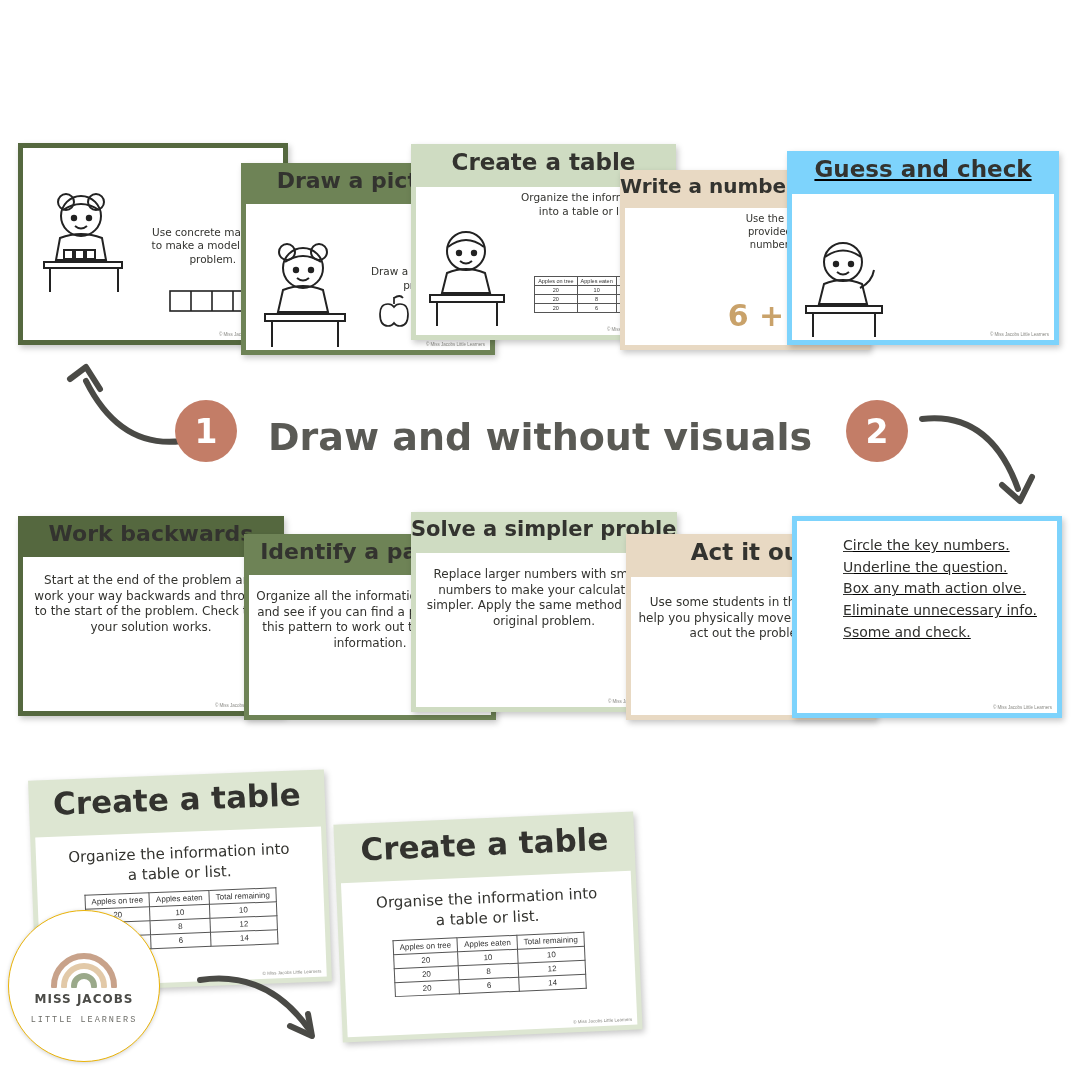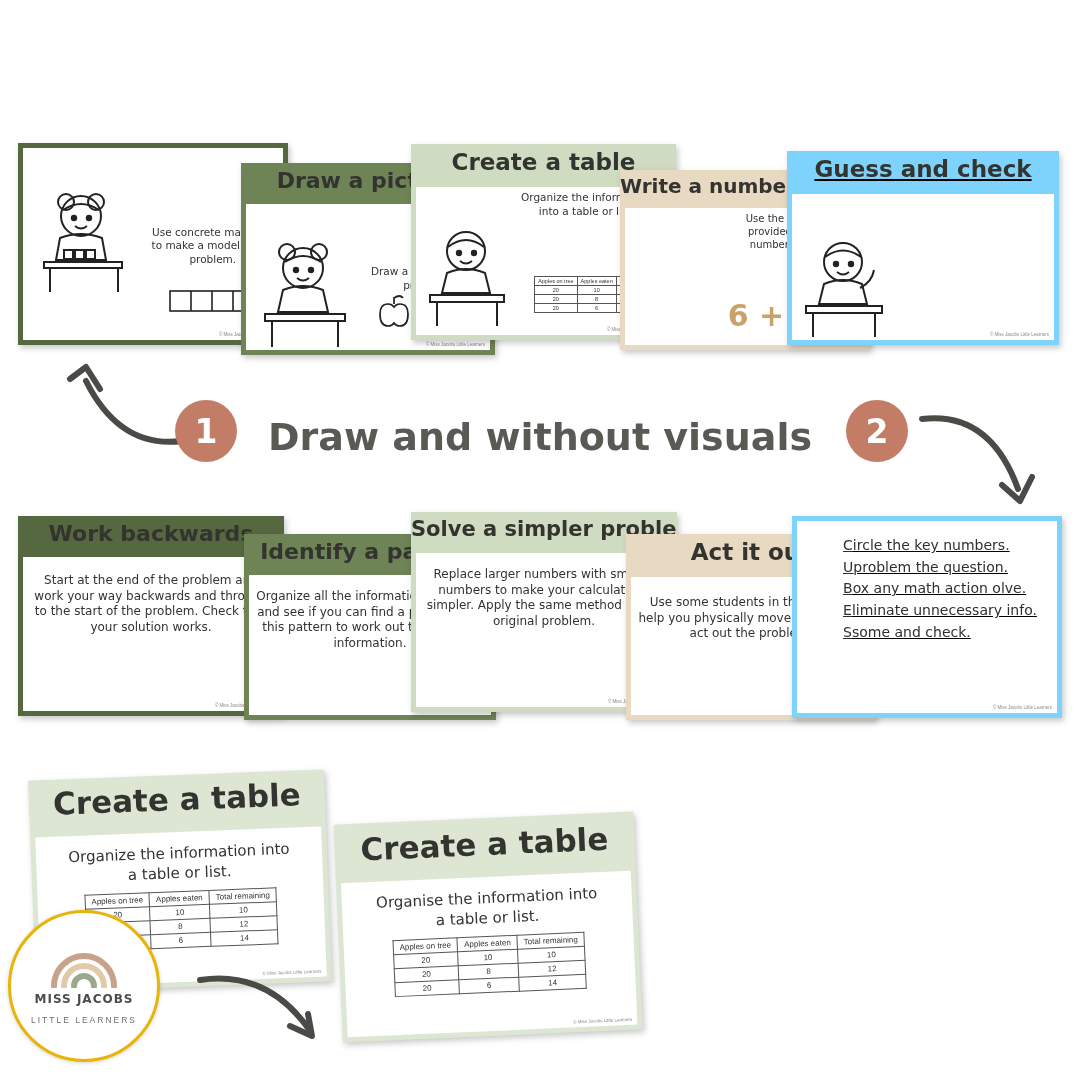"problem the question." em { text: problem -> nderline }
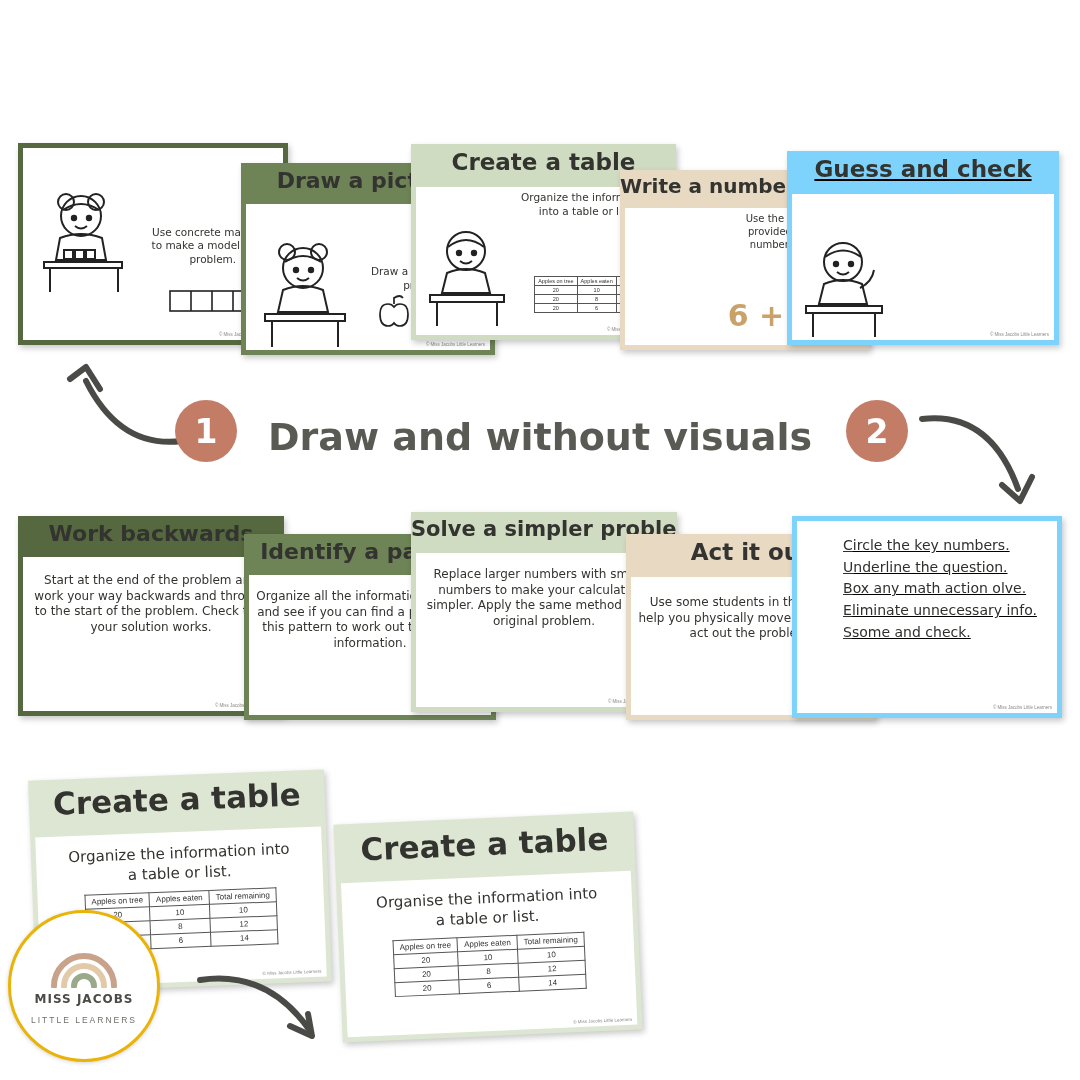"MISS JACOBS" .logo { border: 3px solid #eab308 -> 1px solid #eab308 }
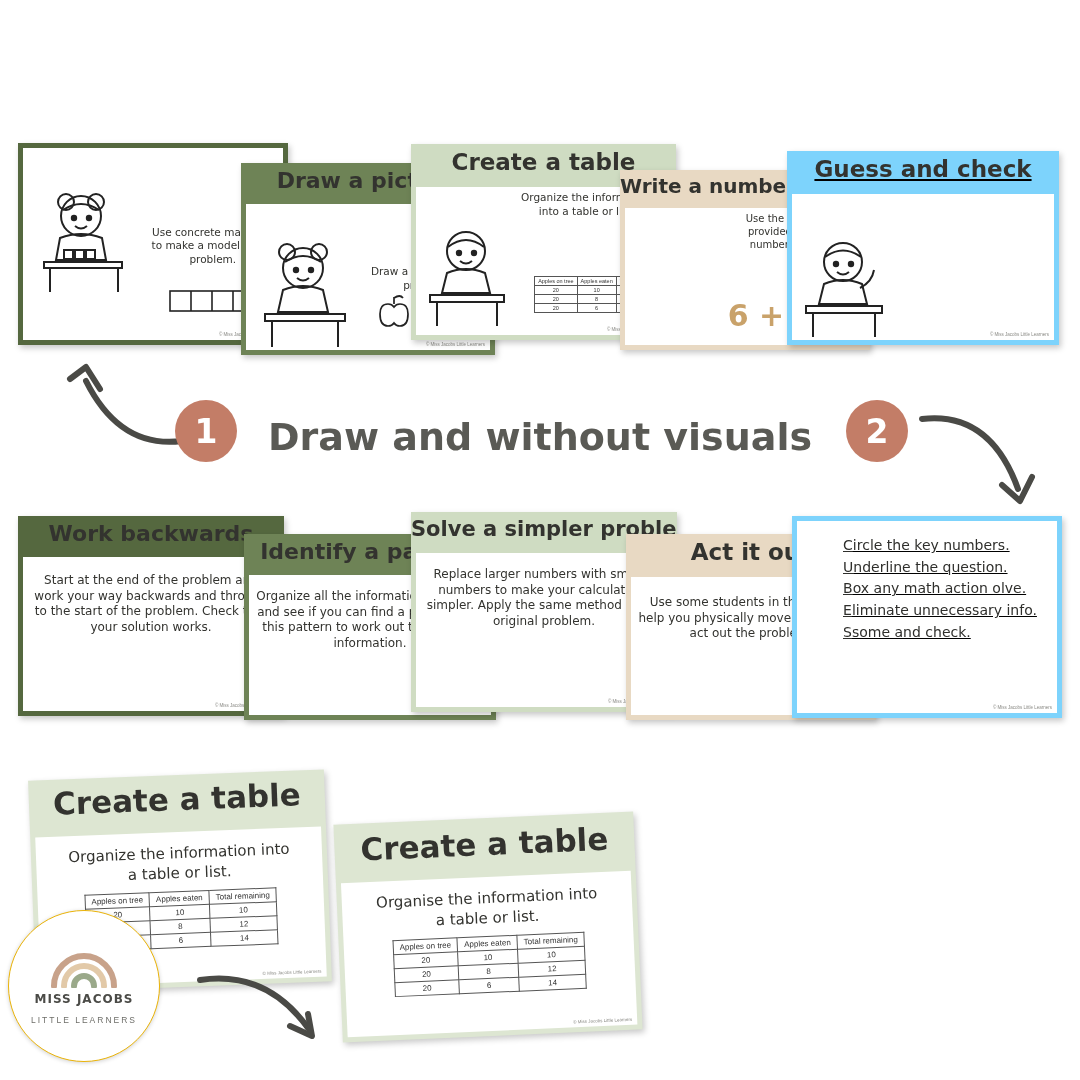"LITTLE LEARNERS" .logo .sub { font-family: Liberation Sans, sans-serif -> Liberation Mono, monospace }
